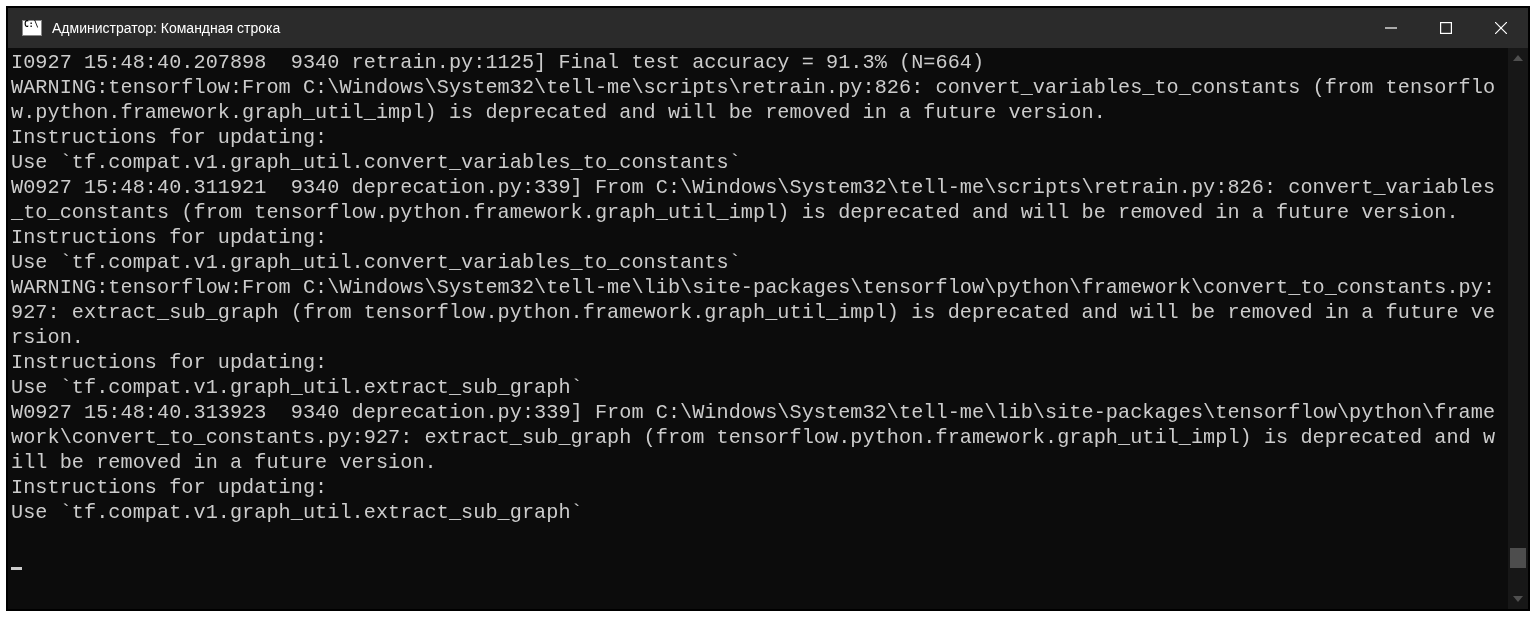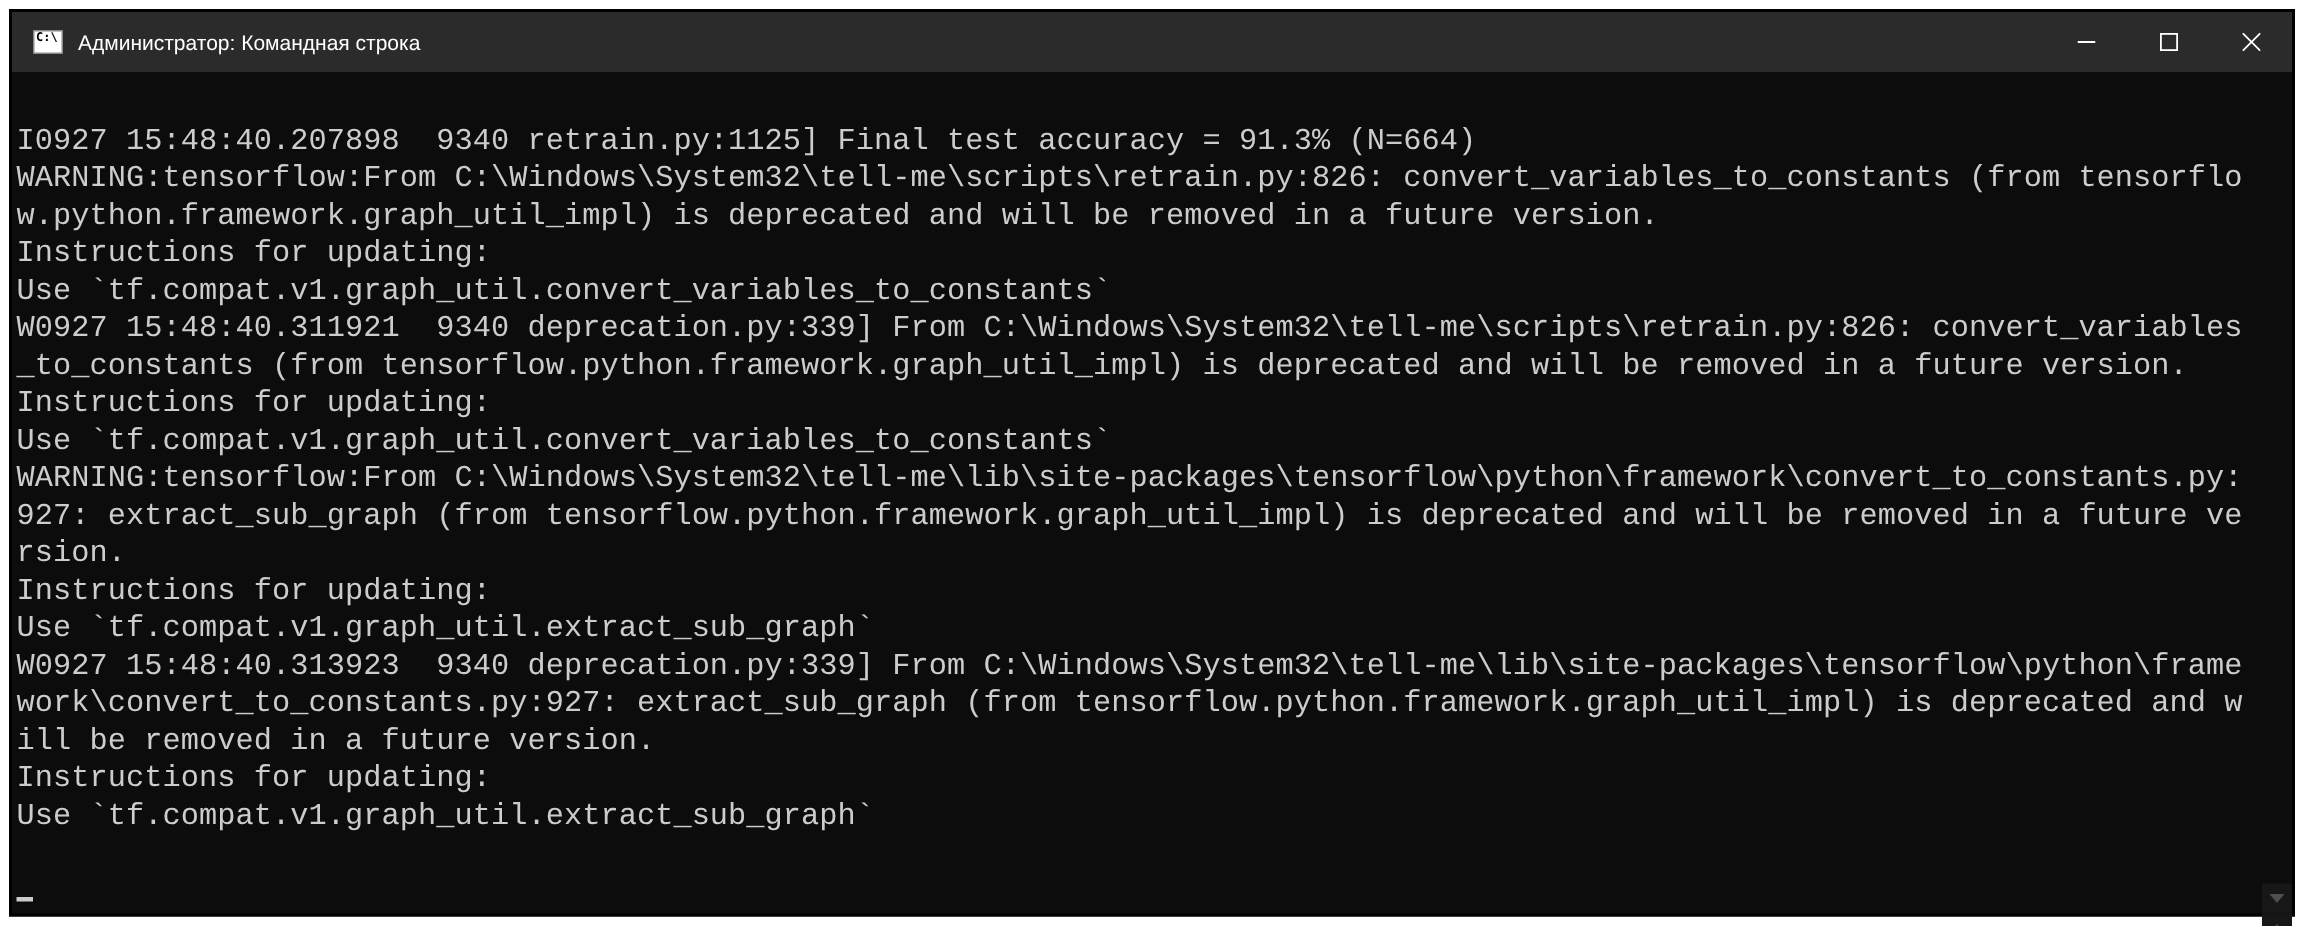"I0927 15:48:40.207898 9340" .client { align-items: flex-end -> none }
